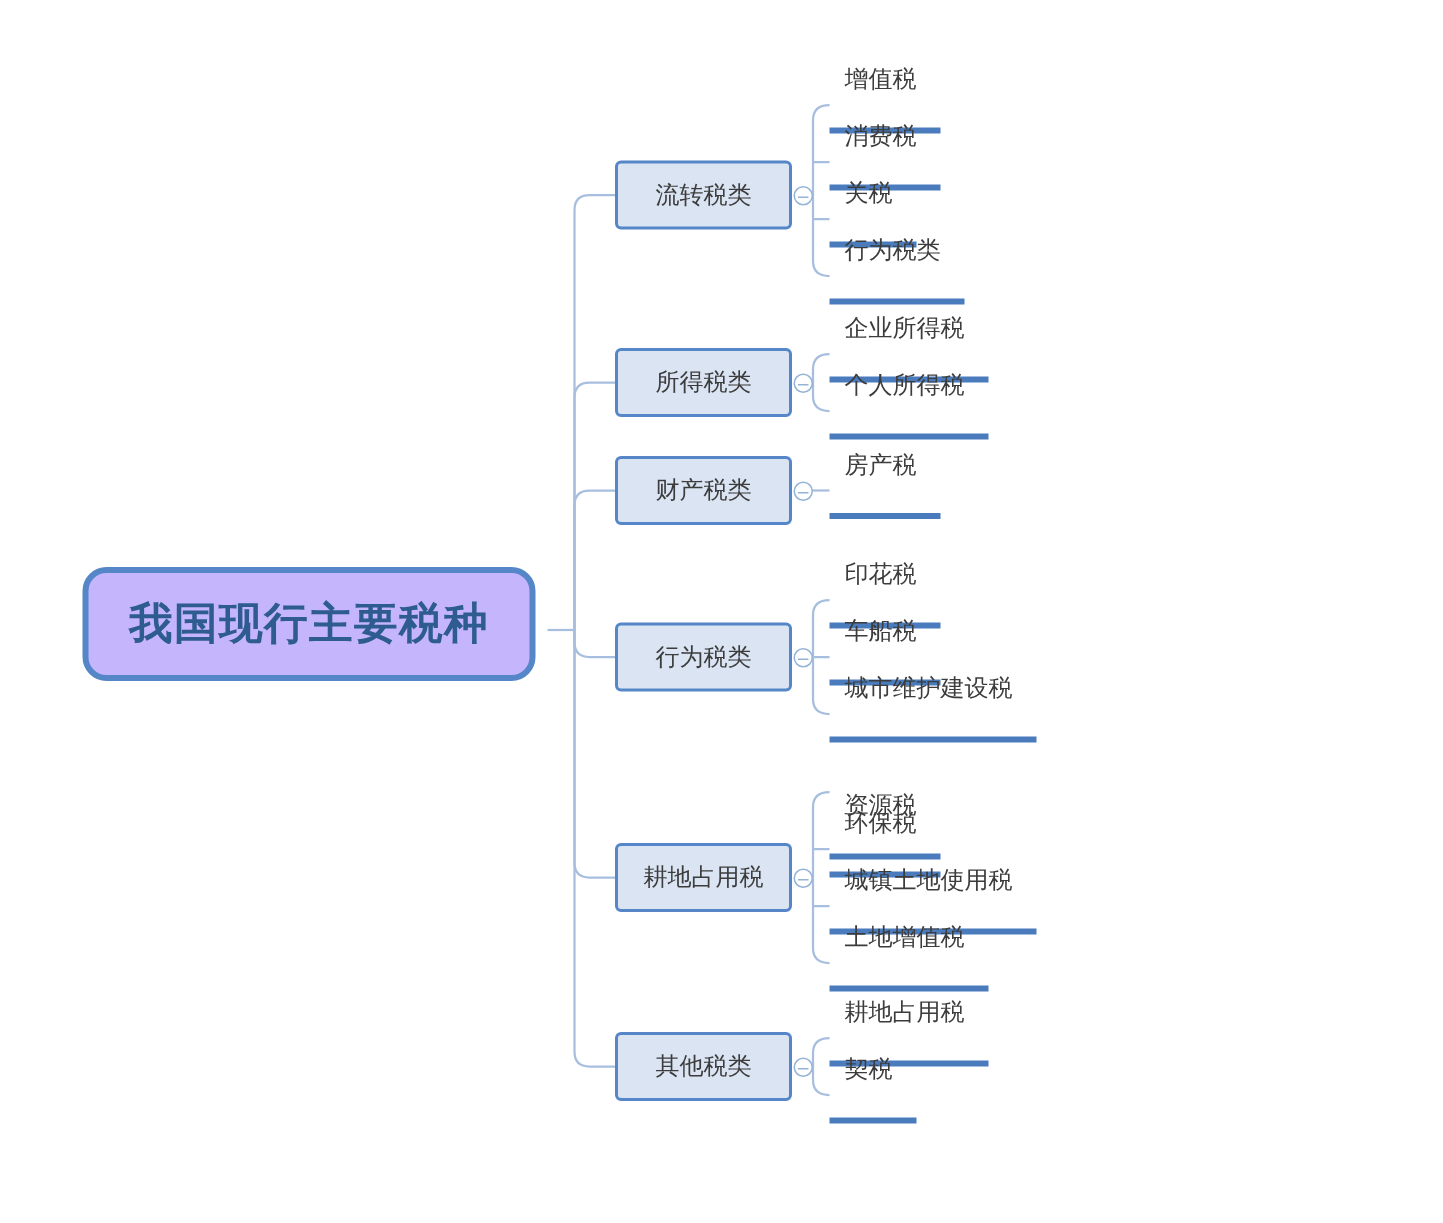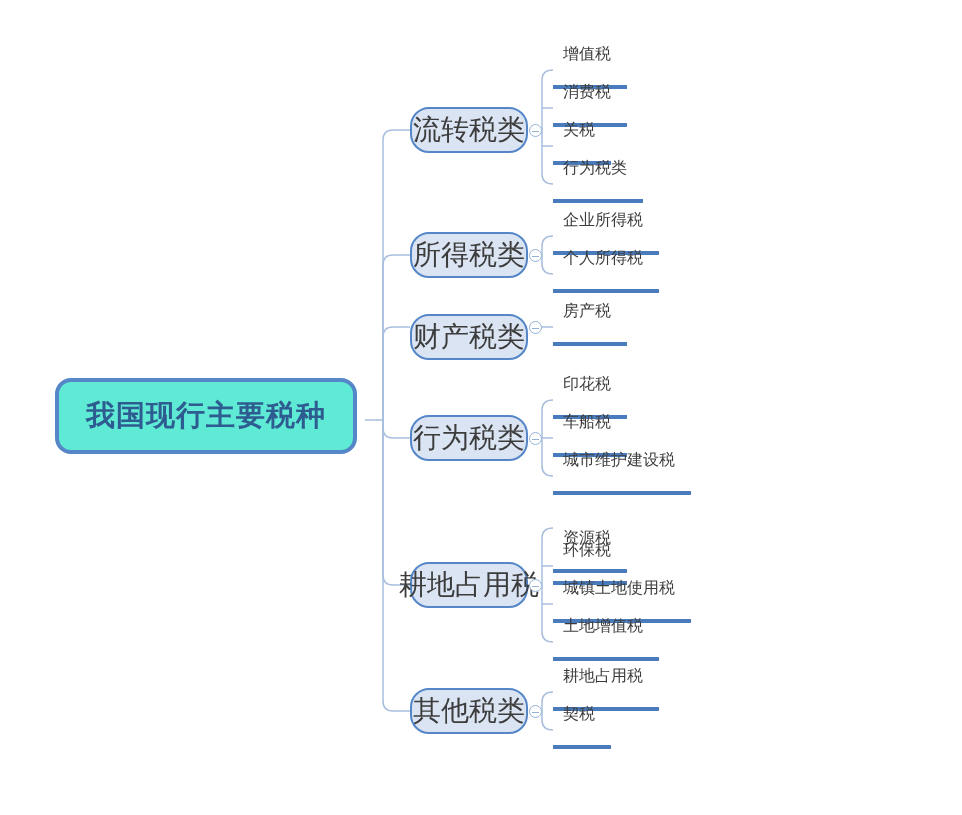"流转税类" .branch-node { border-radius: 19px -> 4px; font-size: 28px -> 16px }
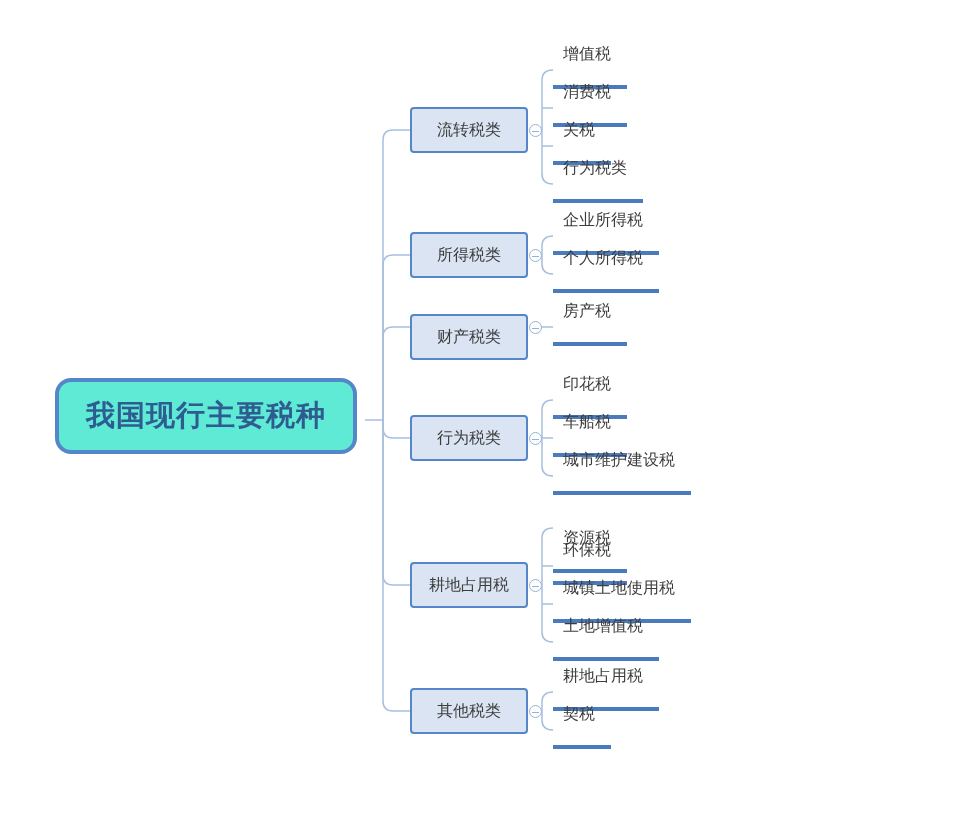"财产税类" div.branch-node { top: 314px -> 304px }
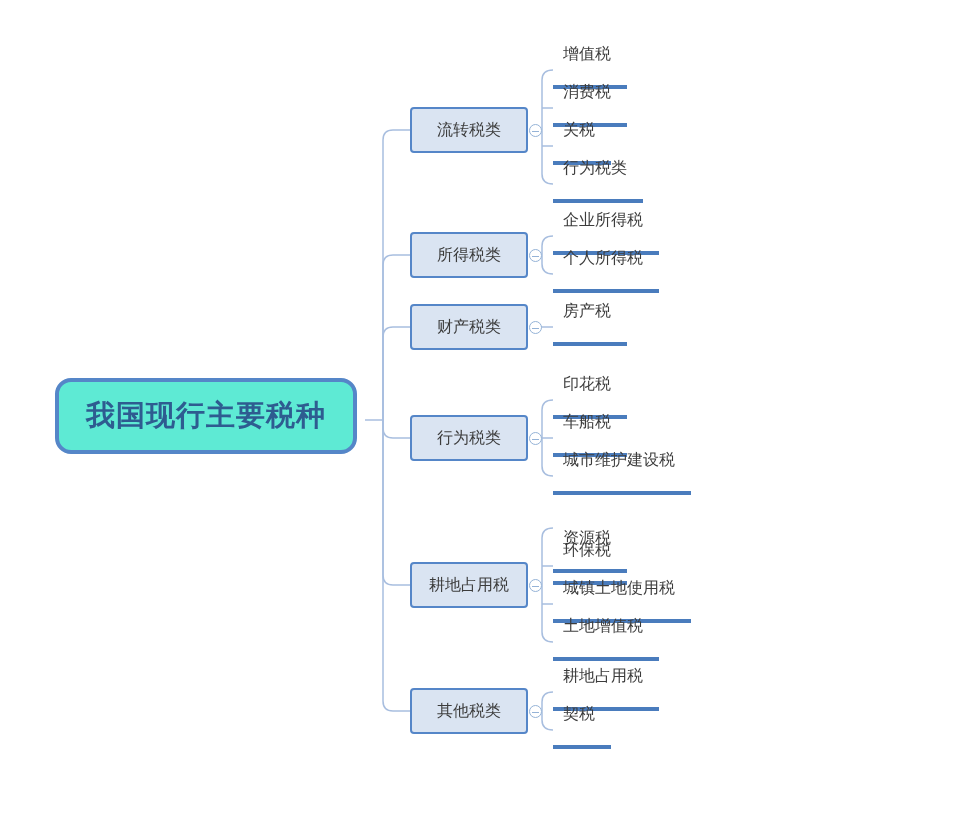"我国现行主要税种" .root-node { background: #5eead4 -> #c4b5fd }
